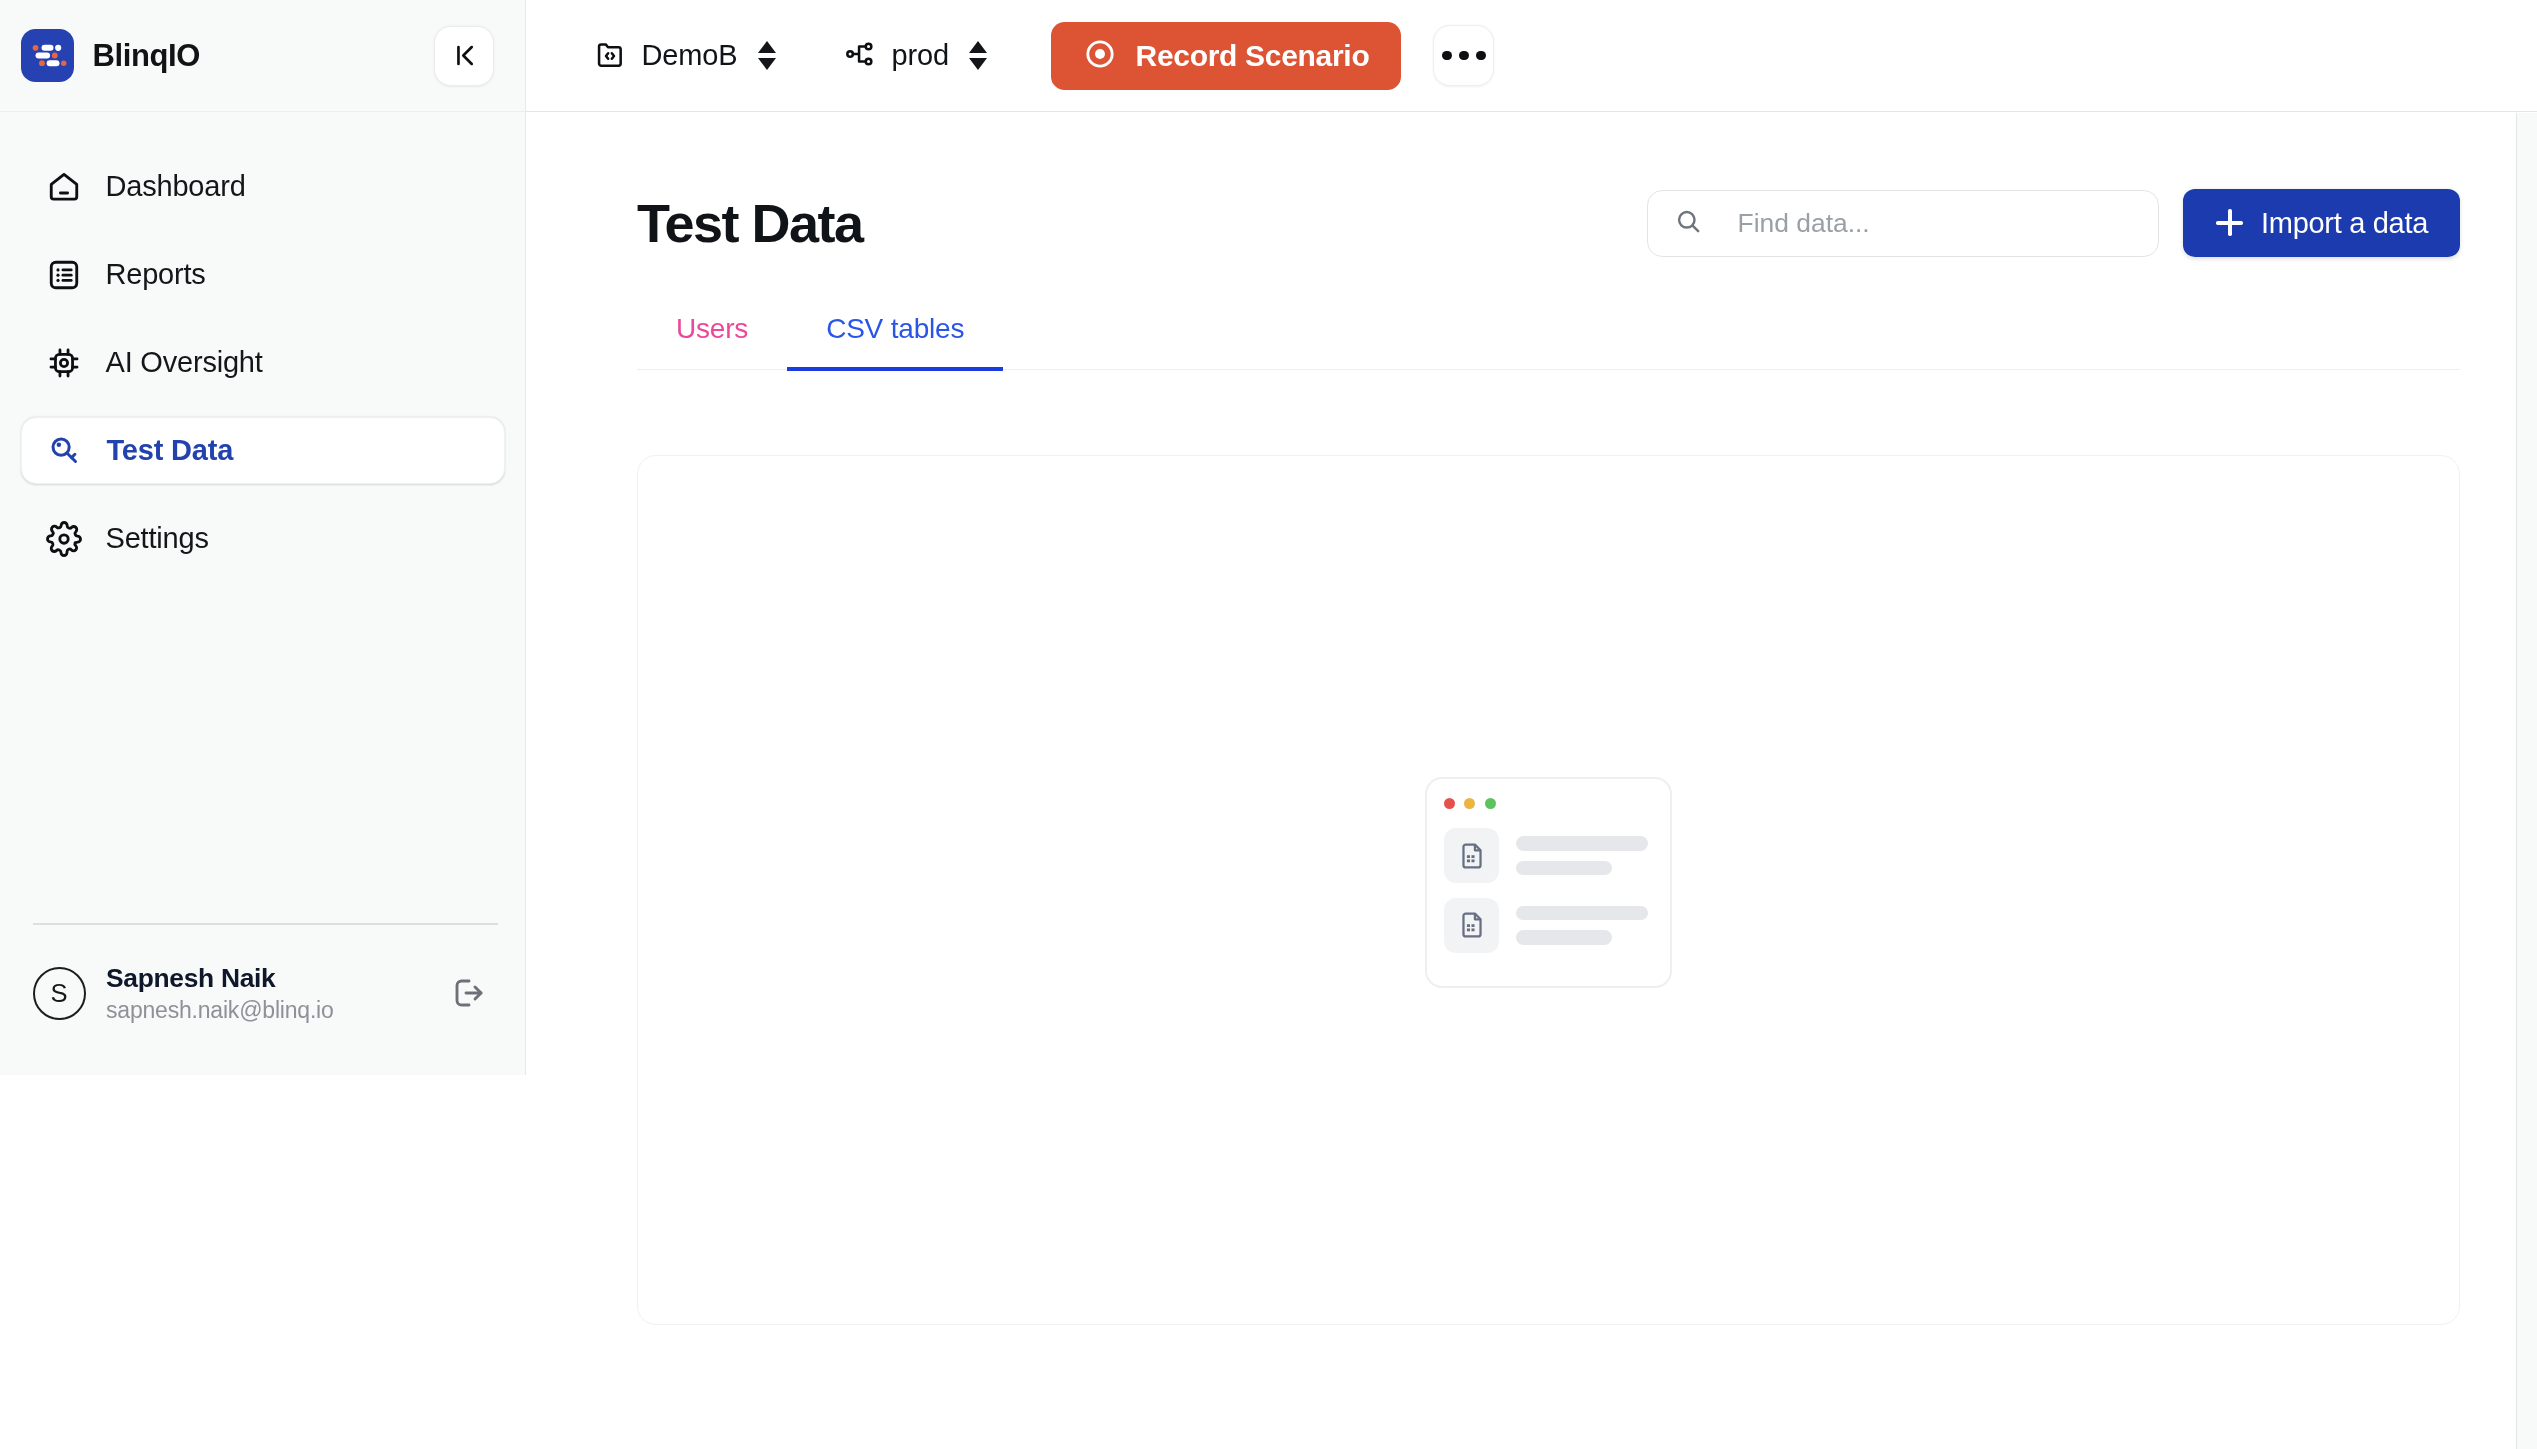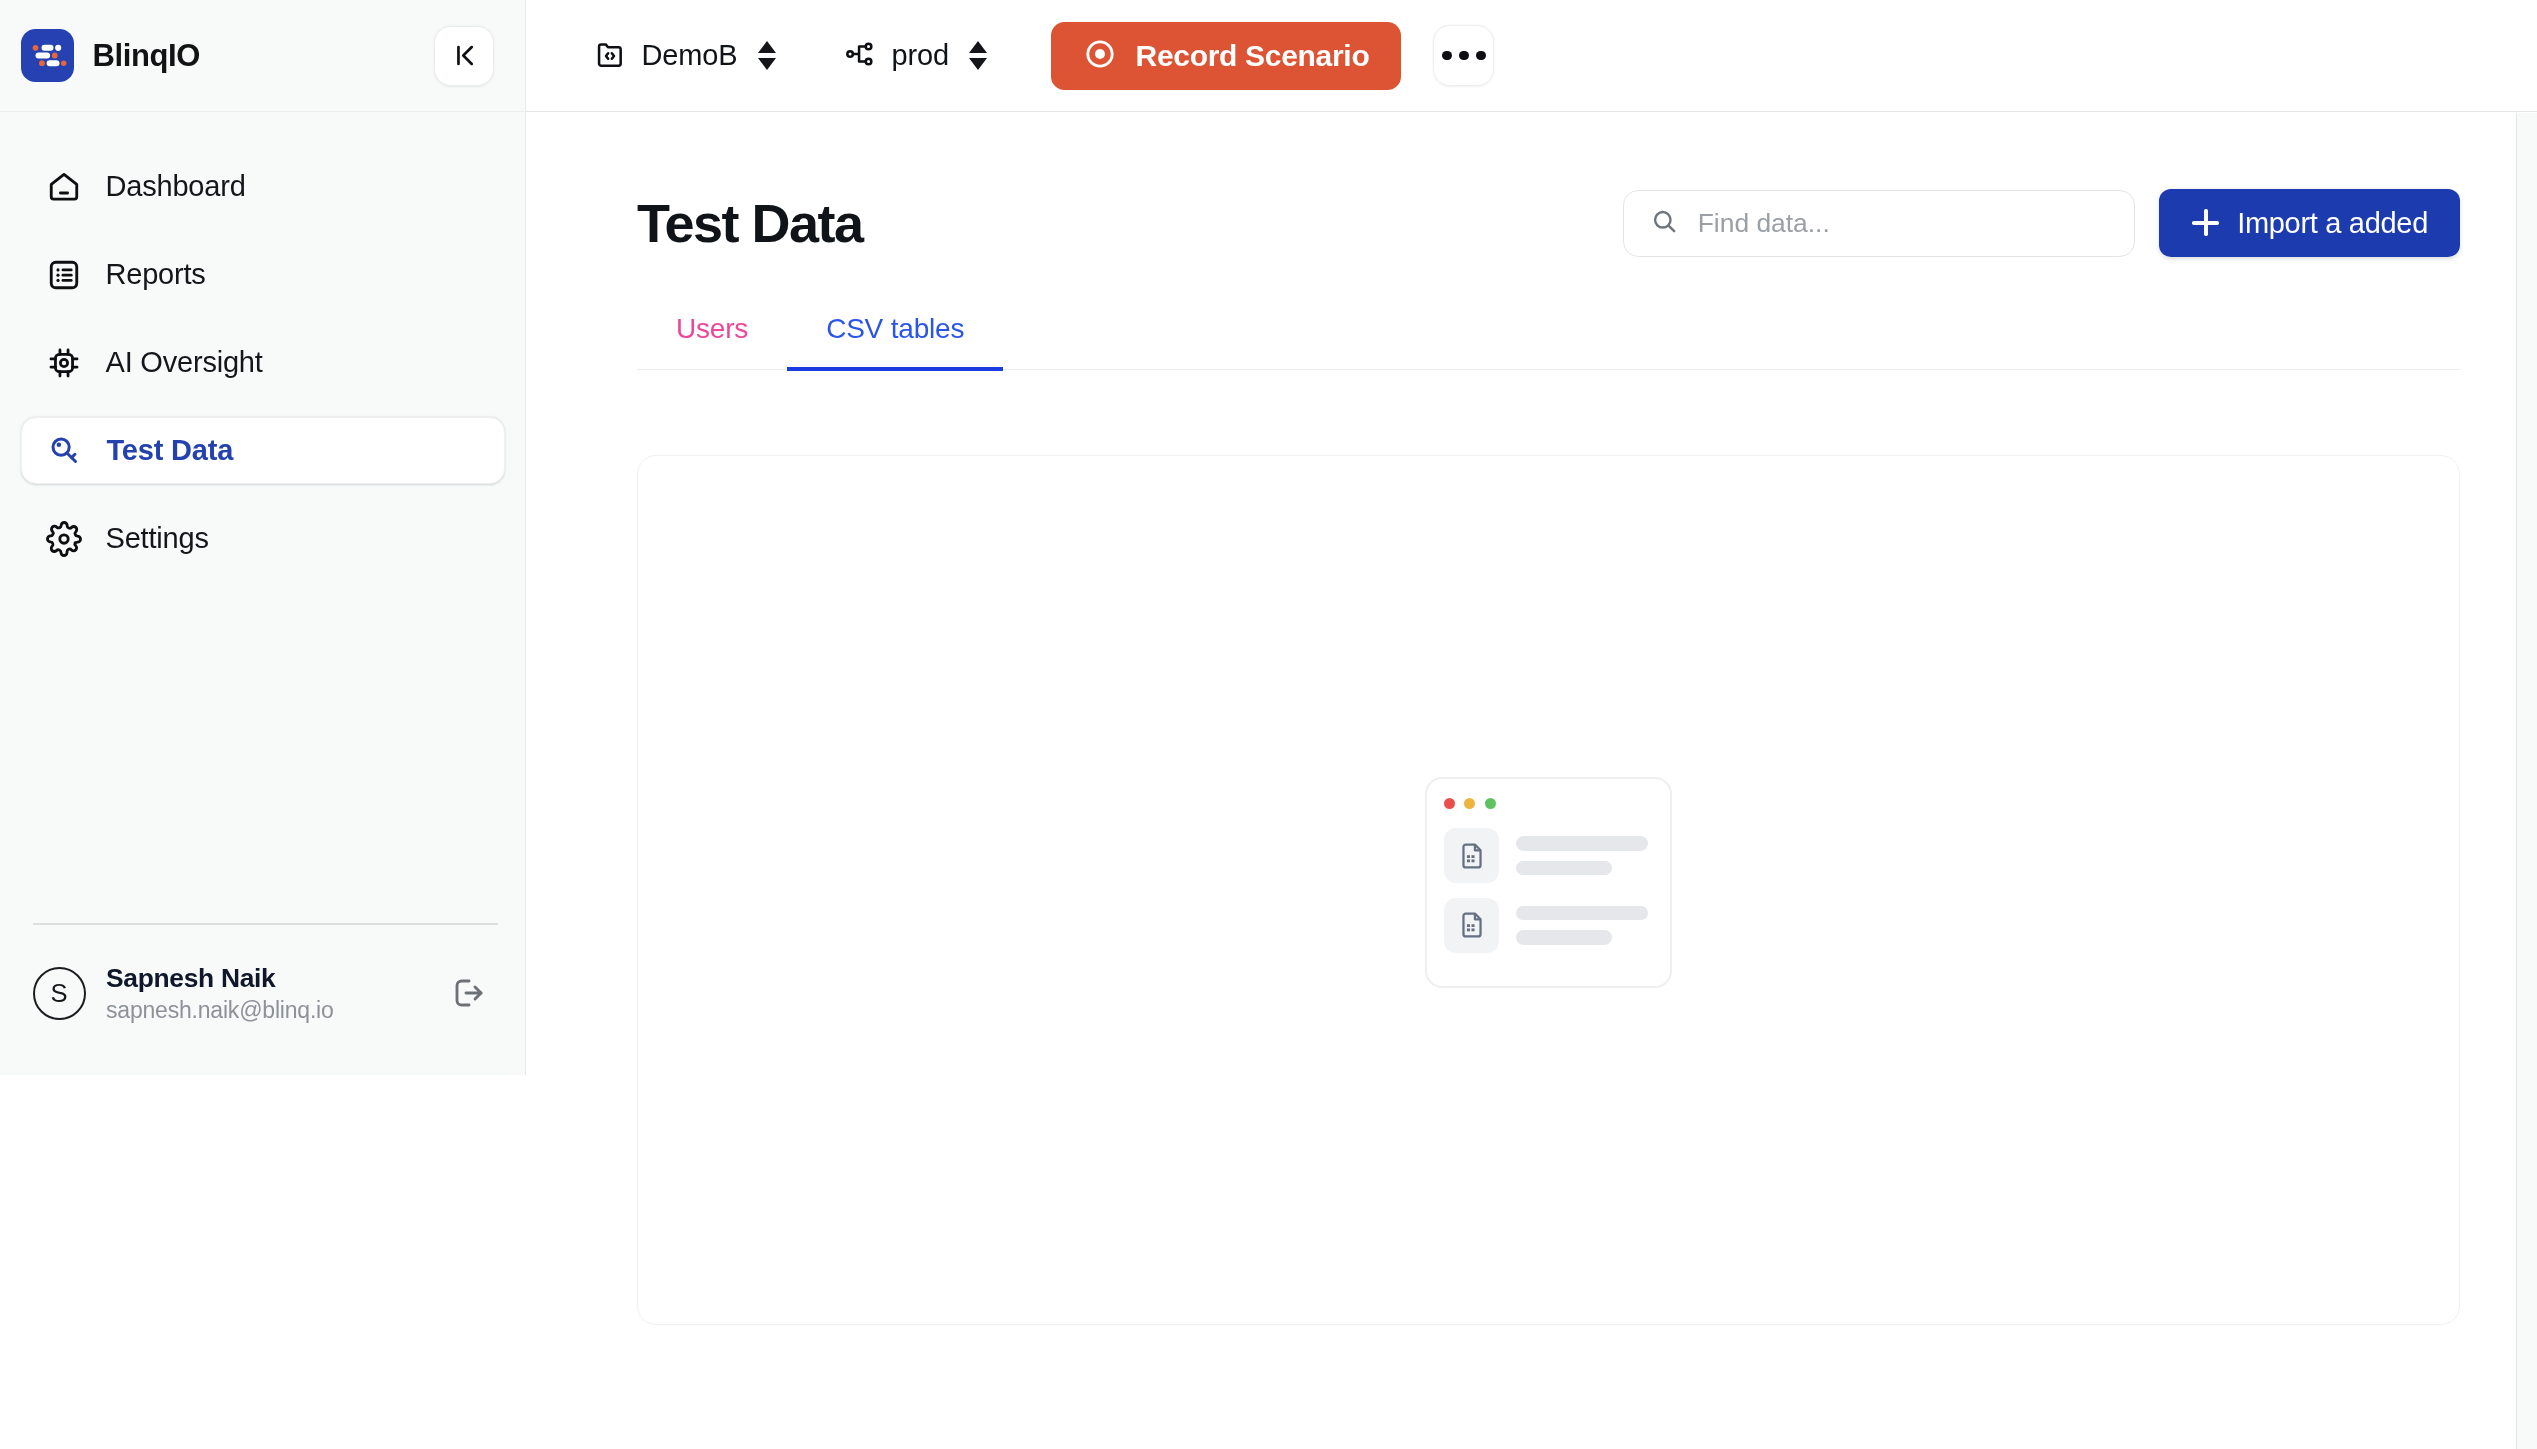"Find data..." .search-input { margin-left: none -> 16px }
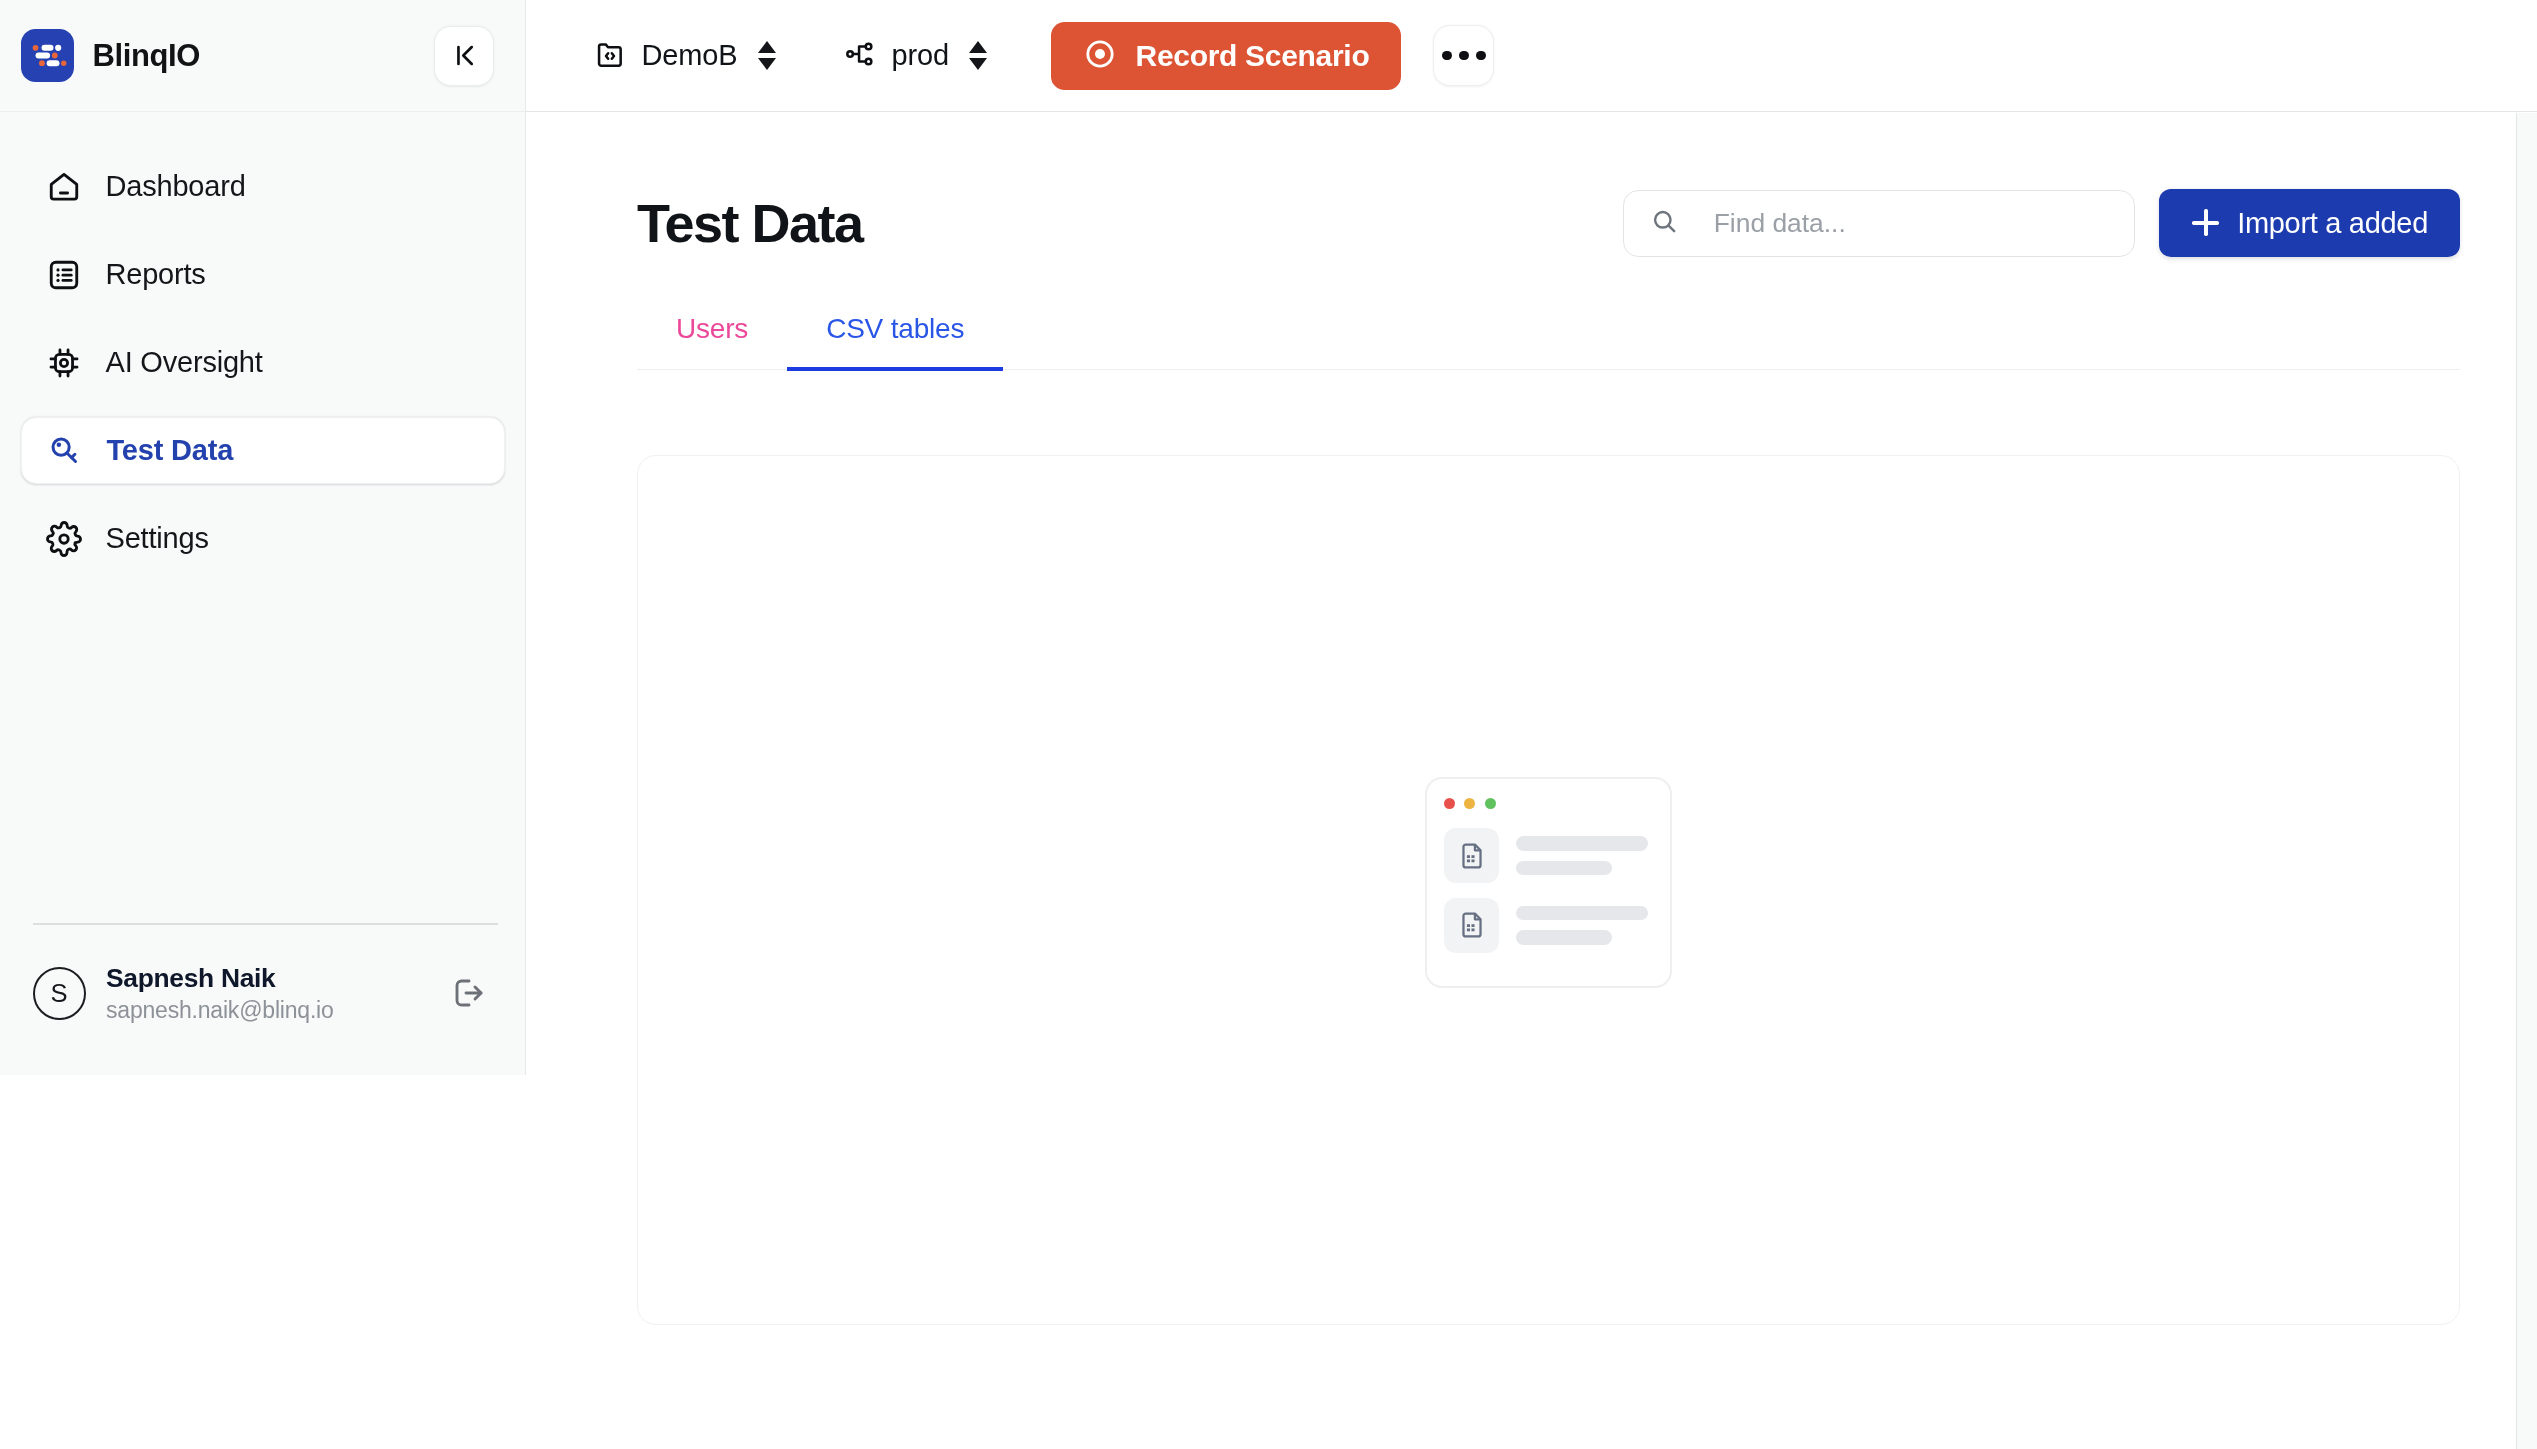"Import a added" span.import-label { text: added -> data }
